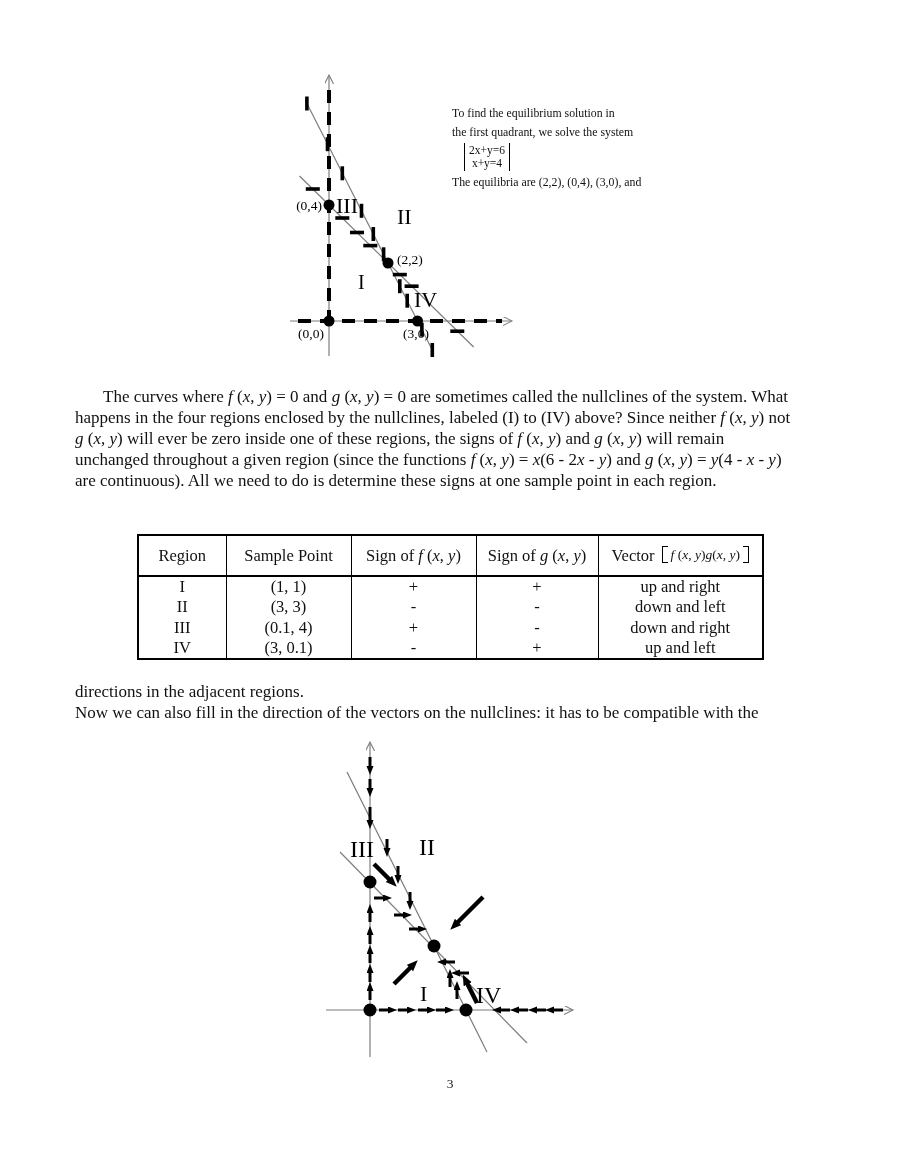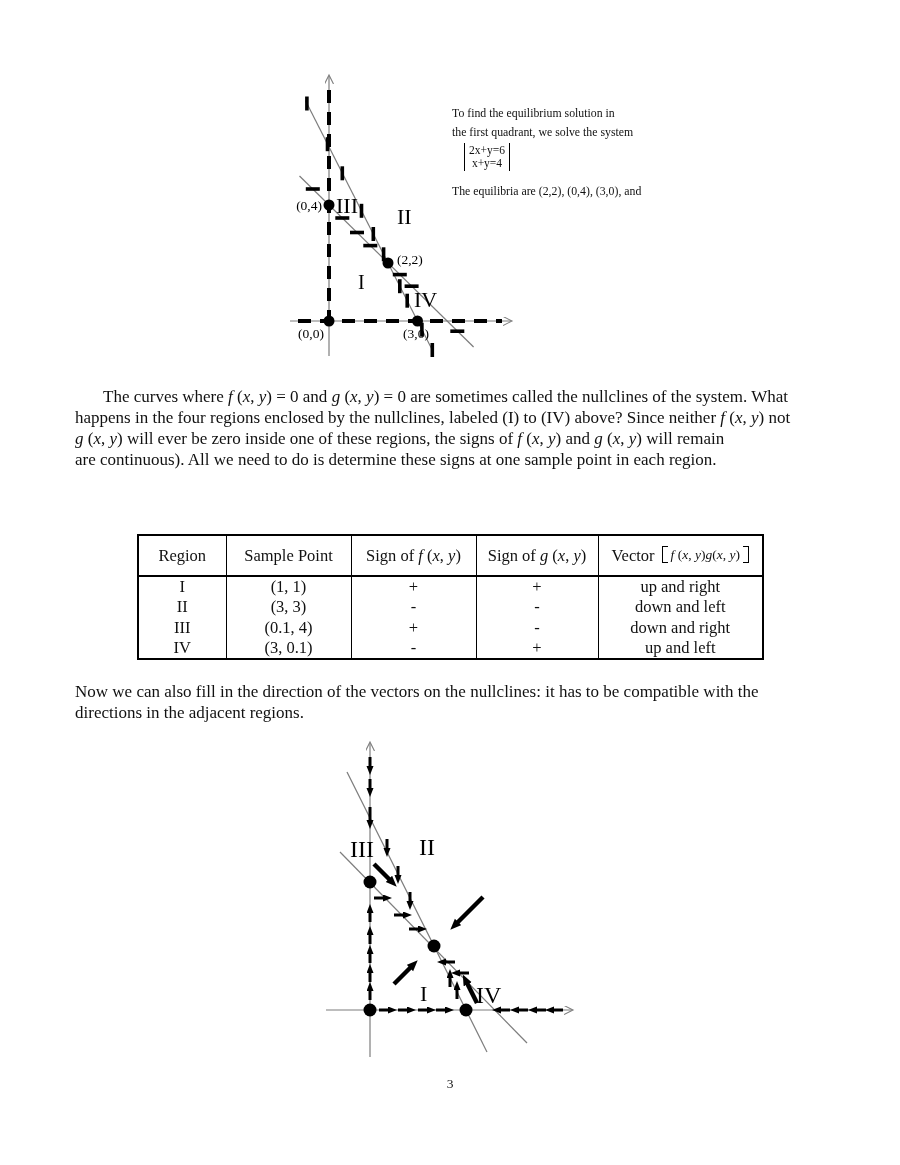"The equilibria are (2,2), (0,4)," .note .note-last { margin-top: 9px -> none }
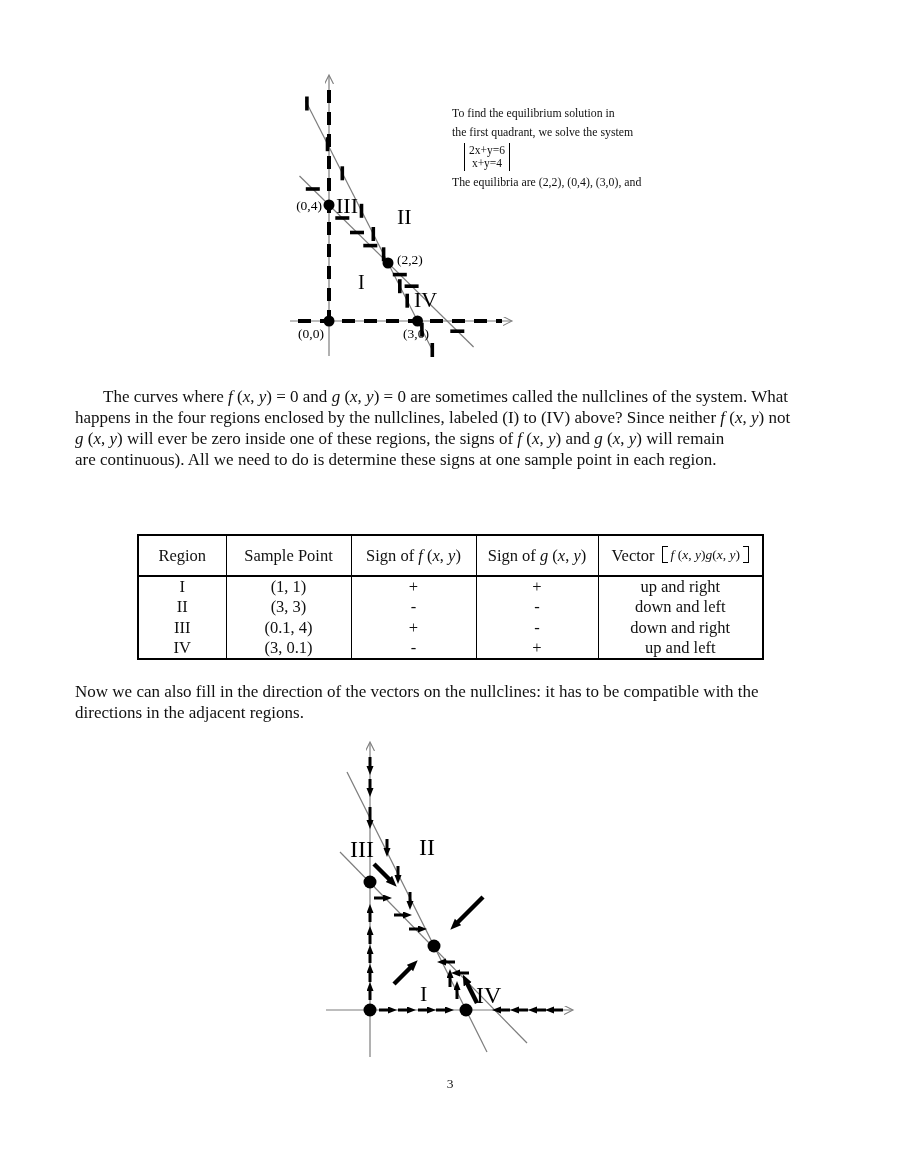"unchanged throughout a given region" div { html: none -> <div>unchanged throughout a given region (since the functions <i>f</i> (<i>x</i>, <i>y</i>) = <i>x</i>(6 - 2<i>x</i> - <i>y</i>) and <i>g</i> (<i>x</i>, <i>y</i>) = <i>y</i>(4 - <i>x</i> - <i>y</i>)</div> }
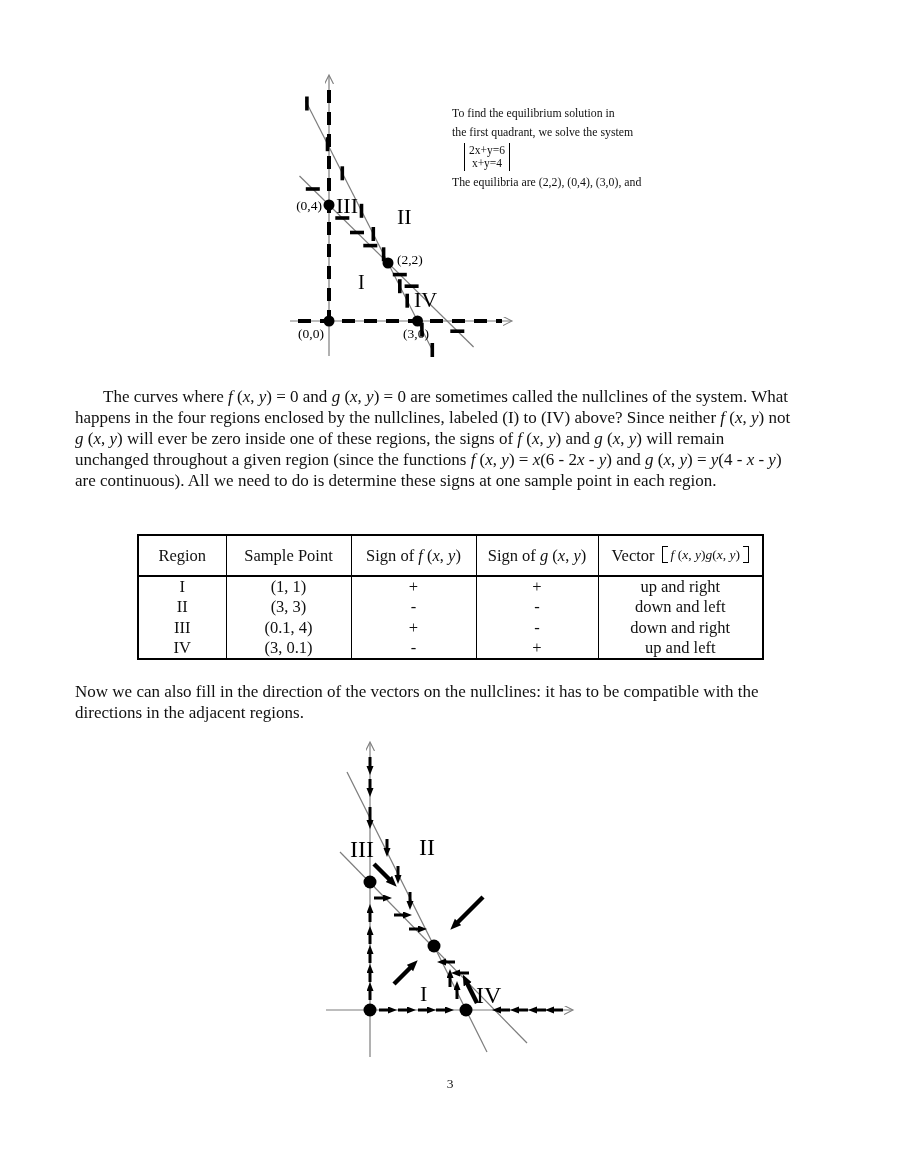"Now we can also fill" div { order: before "directions in the adjacent regions." -> after "directions in the adjacent regions." }
